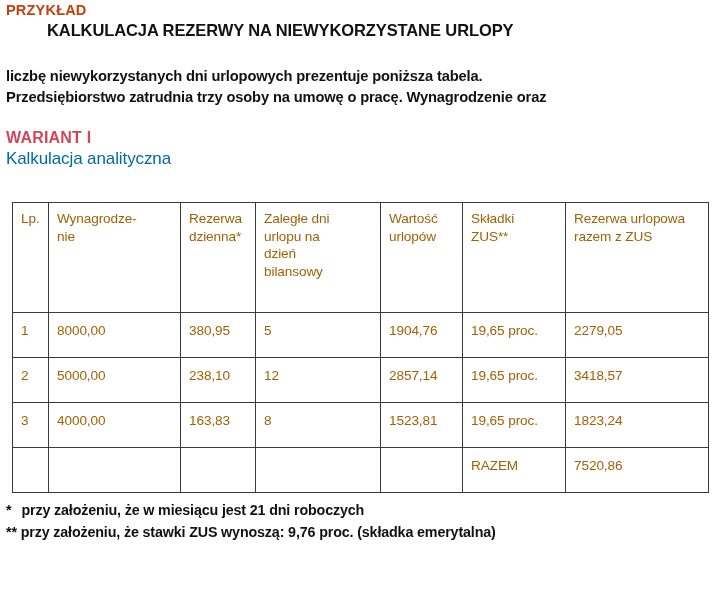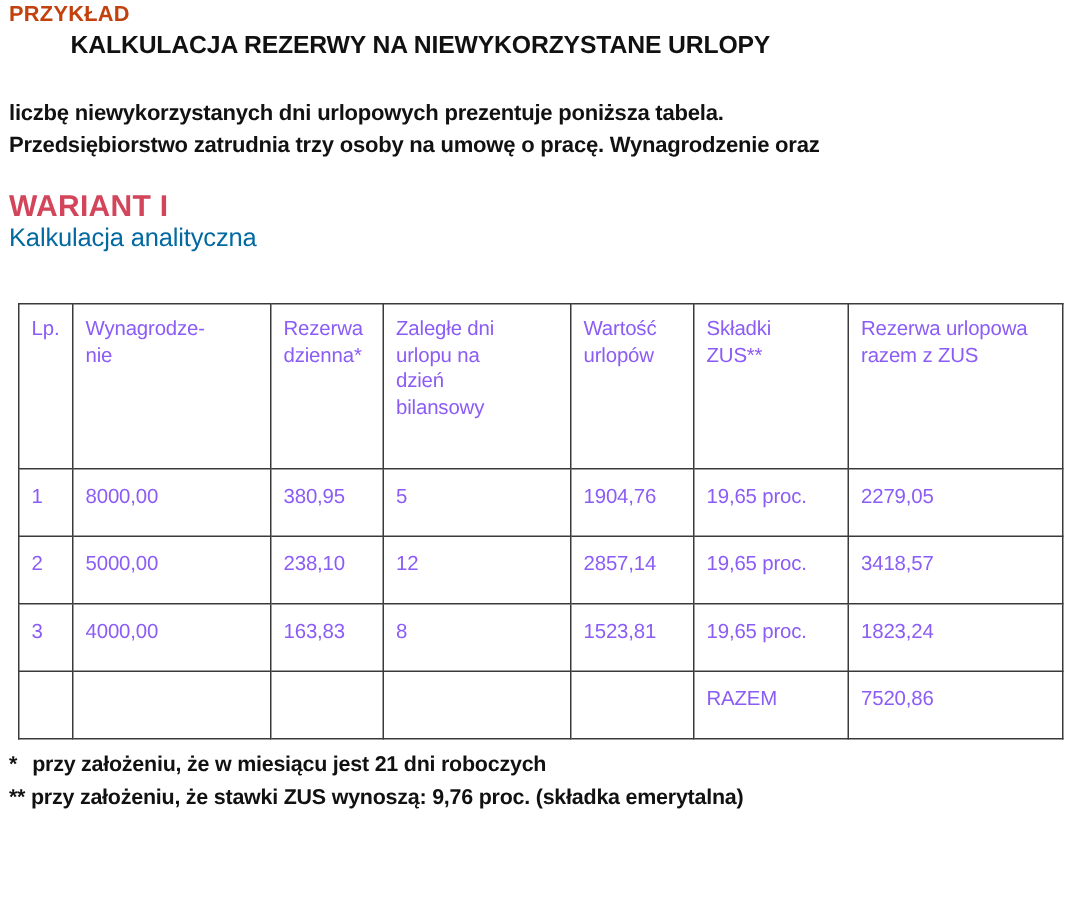"WARIANT I" .variant-kicker { font-size: 20px -> 16px }
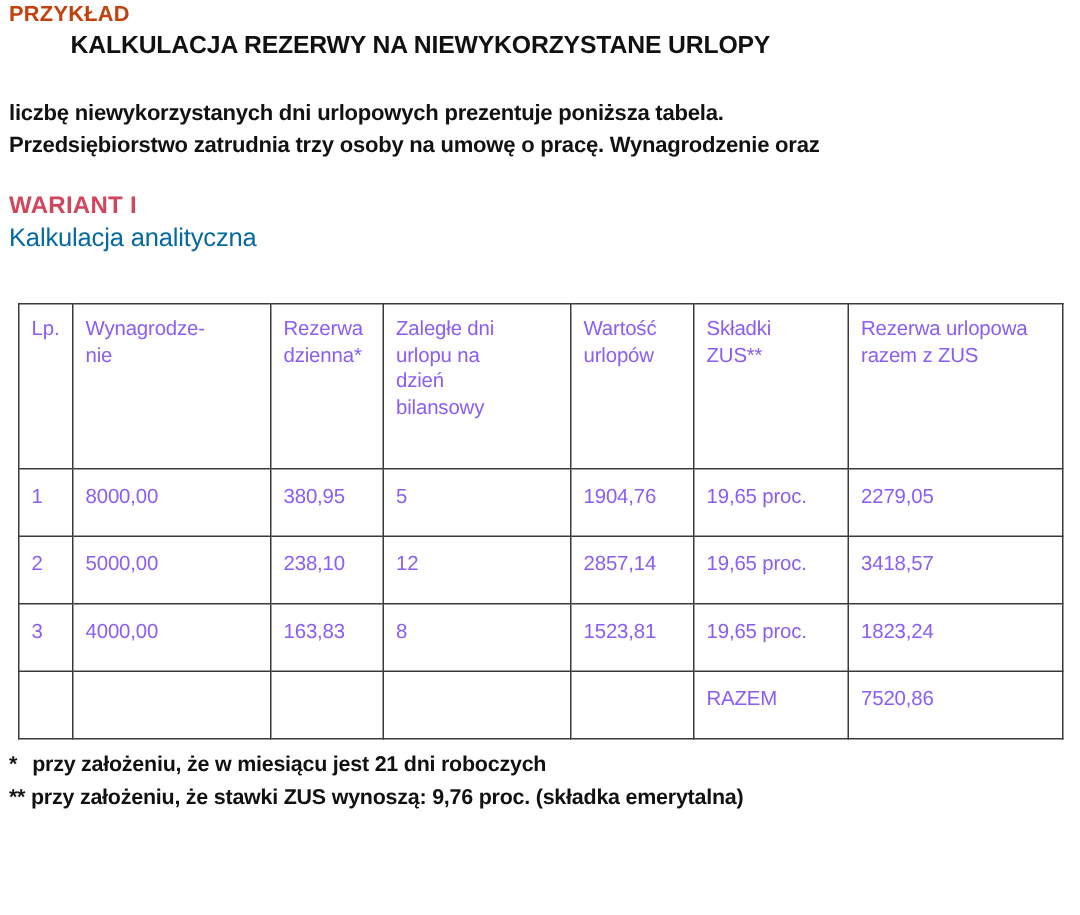"Lp." table.calc th, table.calc td { color: #8b5cf6 -> #a16207 }
